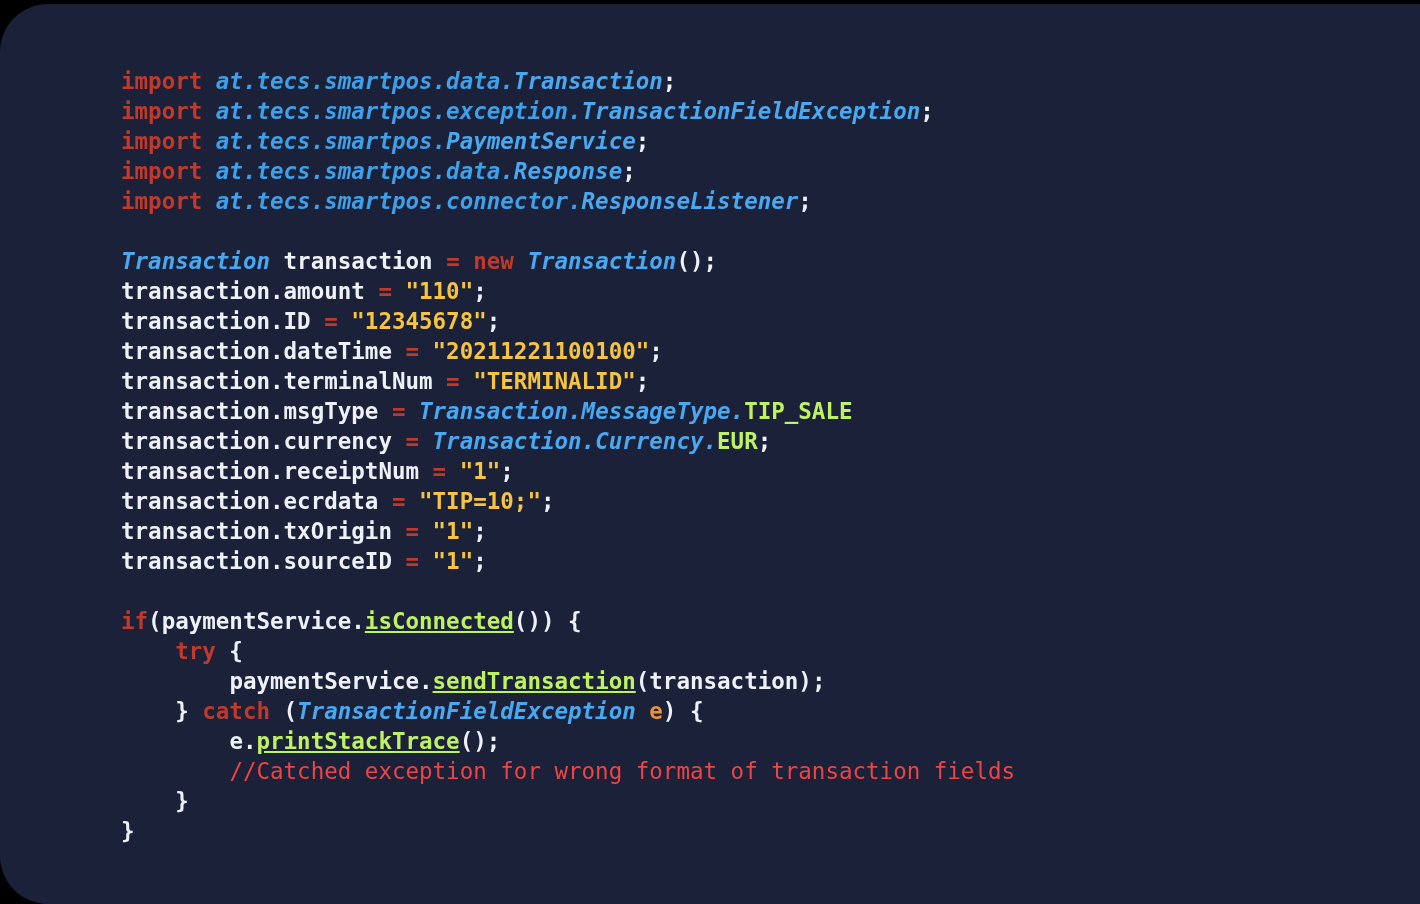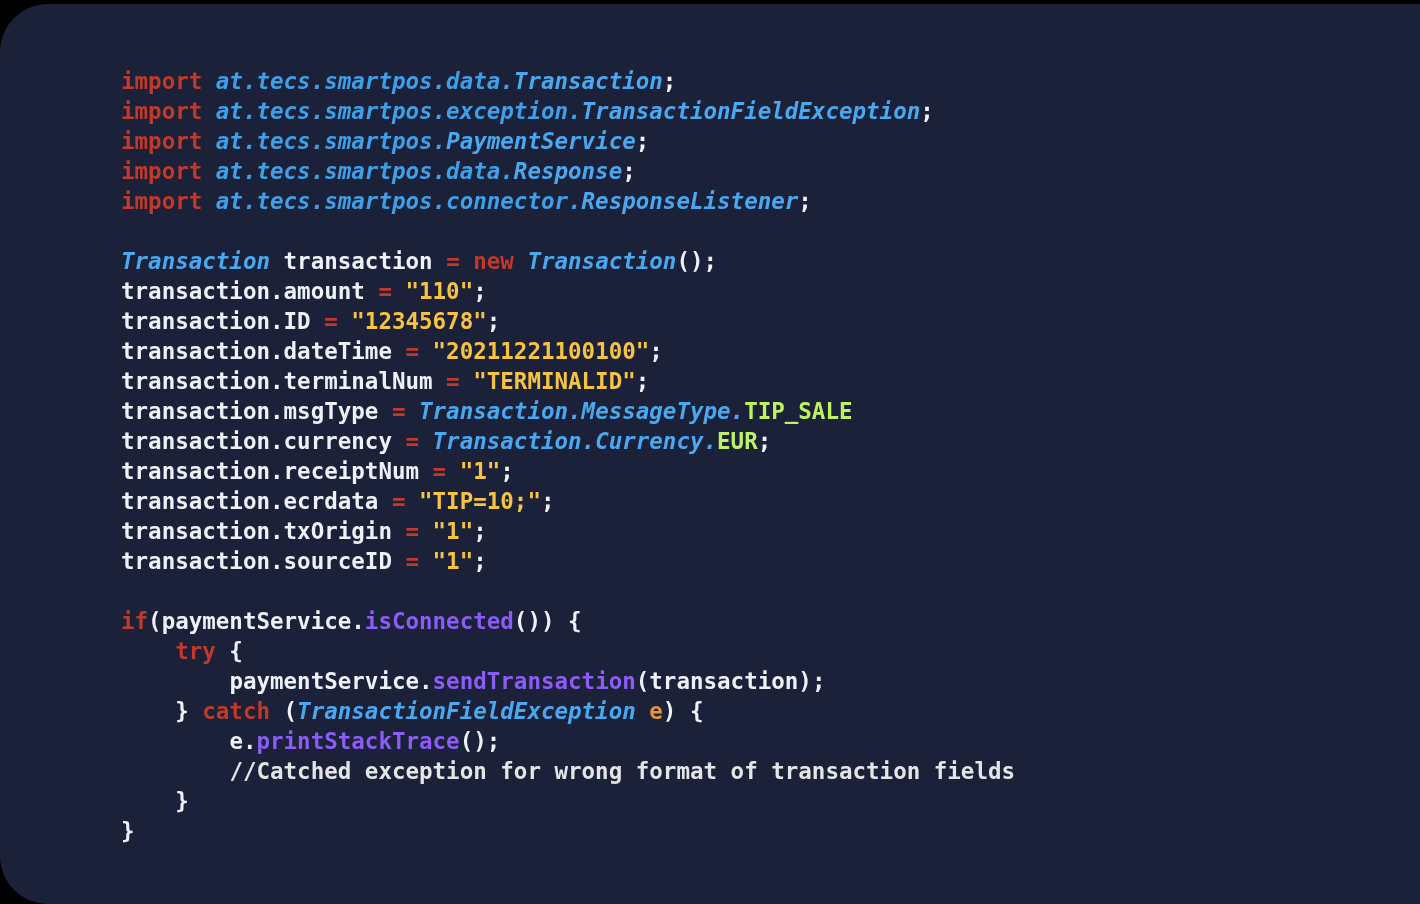"isConnected" .method { color: #8b5cf6 -> #bef264; text-decoration: none -> underline }
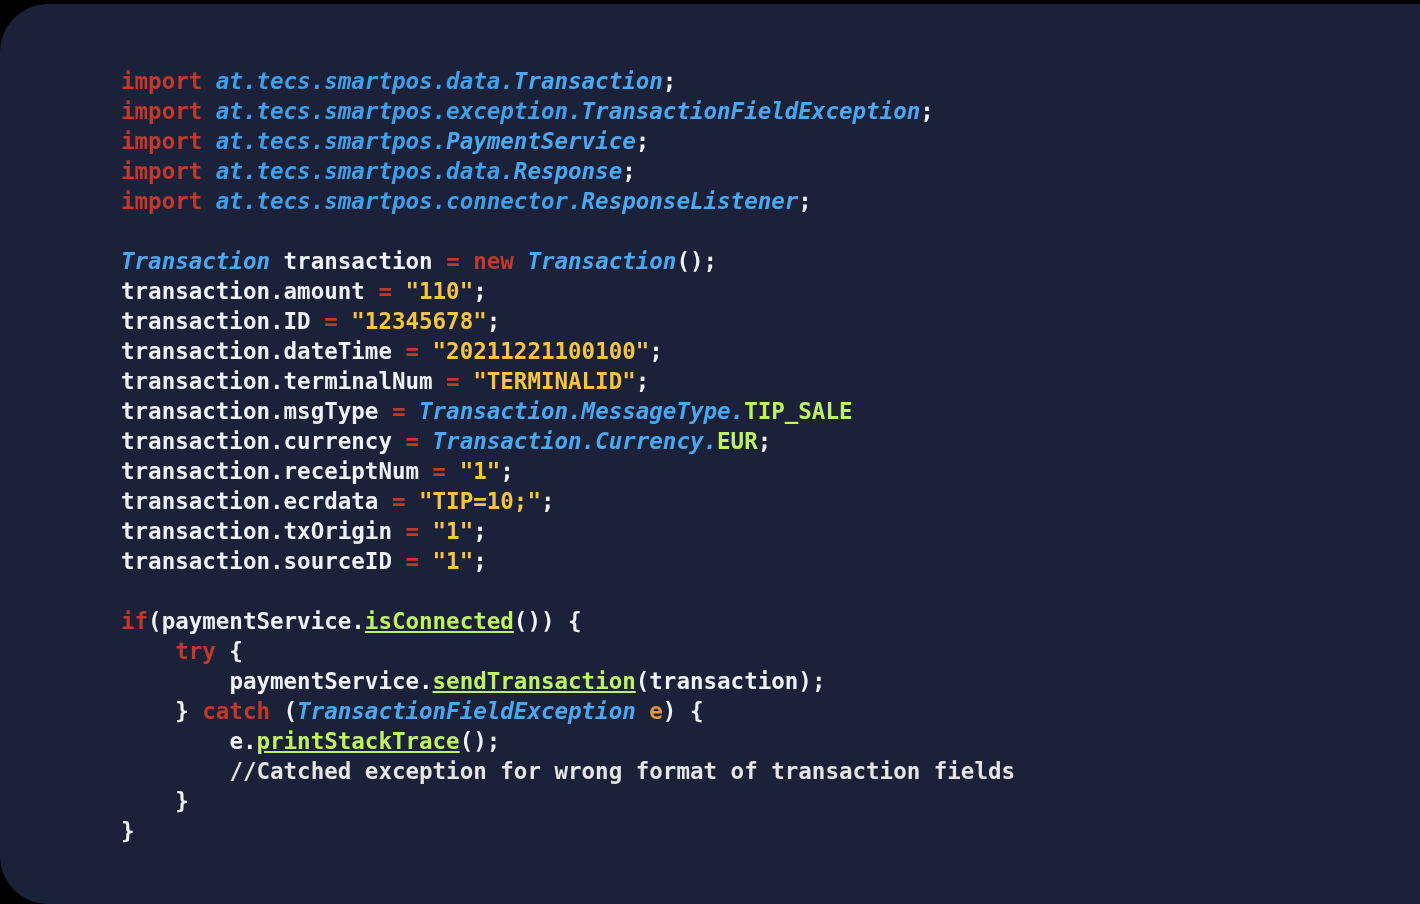"//Catched exception for wrong format" .comment { color: #e5e5e5 -> #ef4444; font-weight: bold -> normal }
